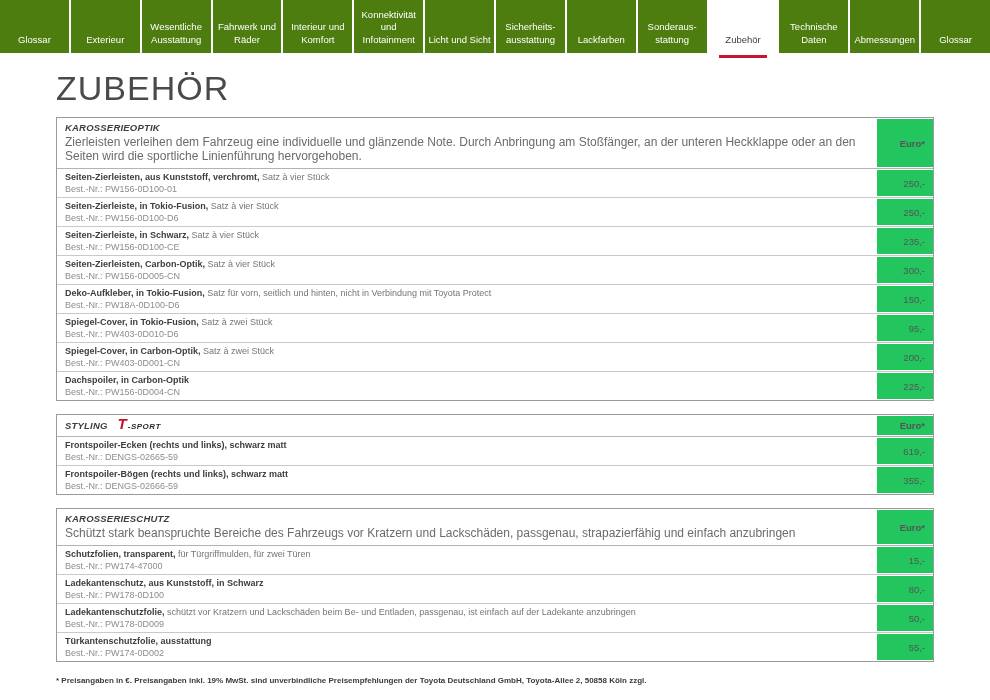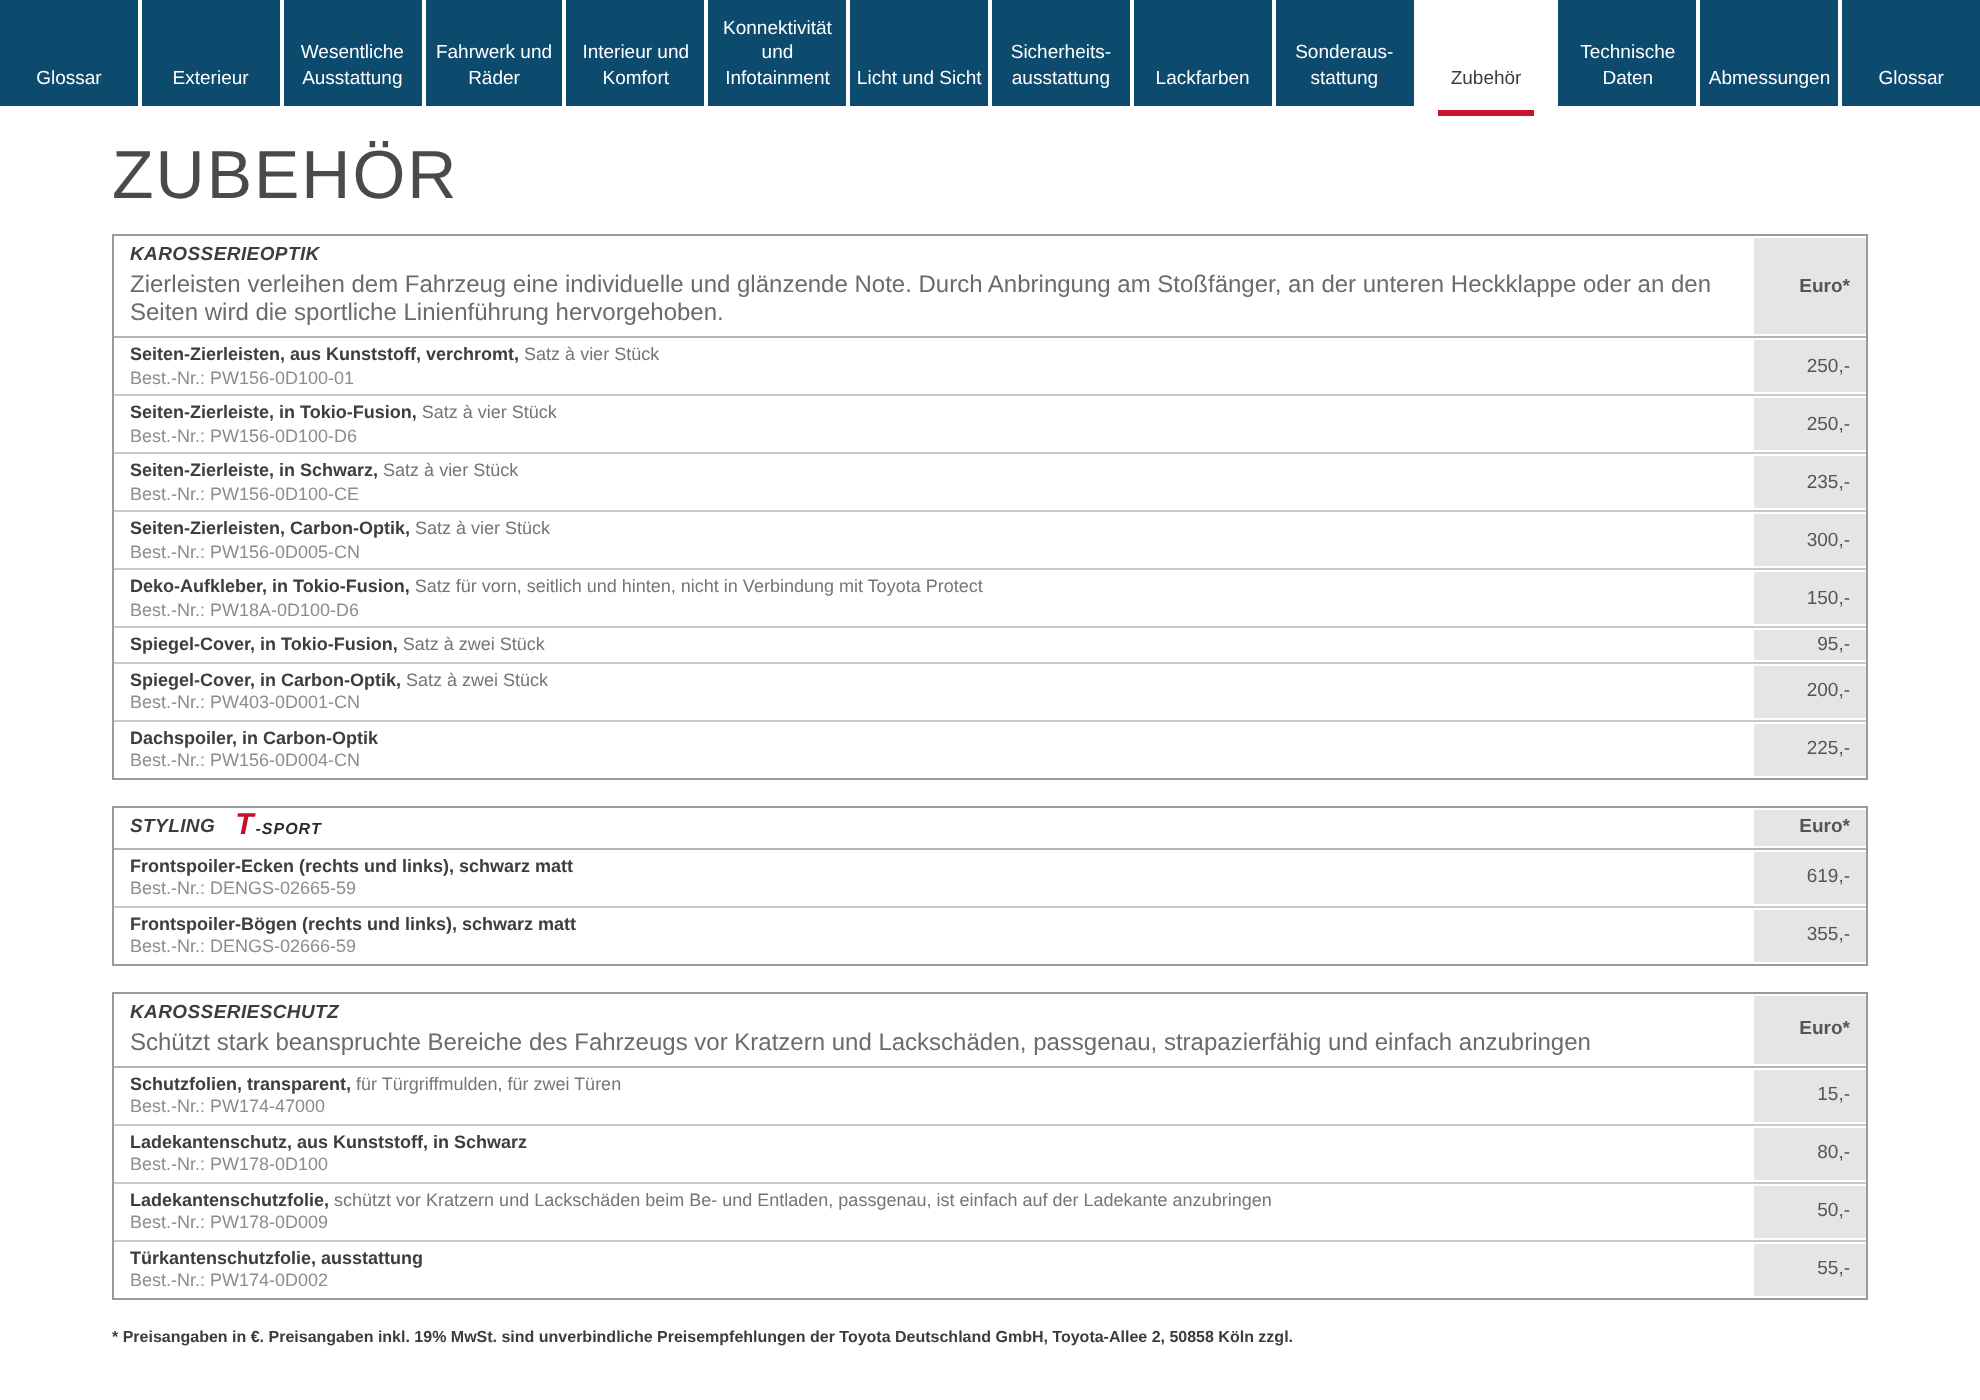"Konnektivität und Infotainment" .tab { background: #0c4a6e -> #4d7c0f }
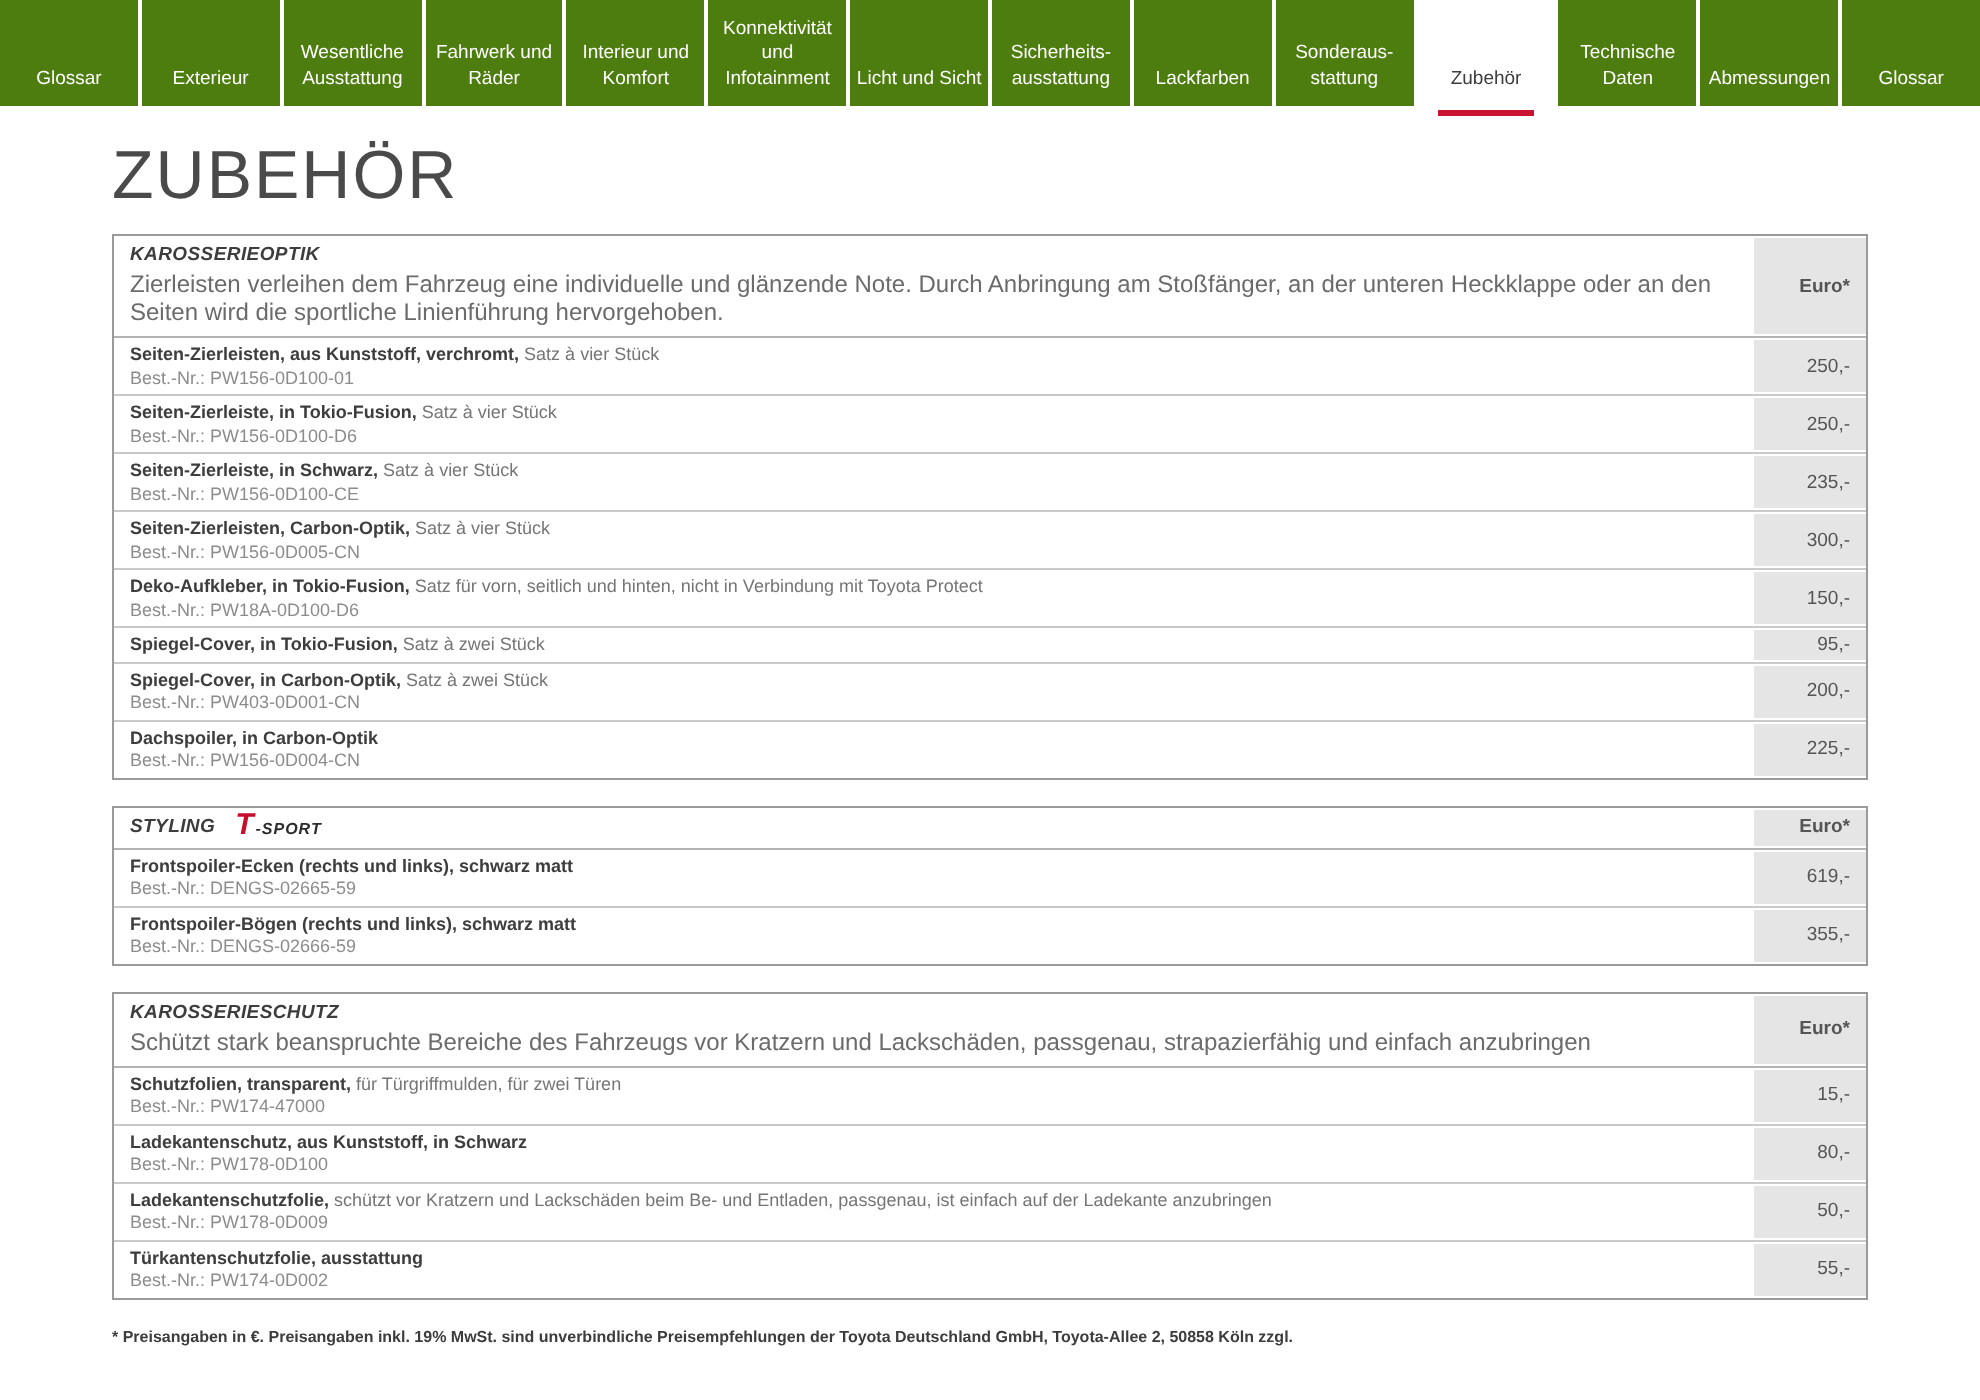"Euro*" .price-cell { background: #e5e5e5 -> #22c55e }
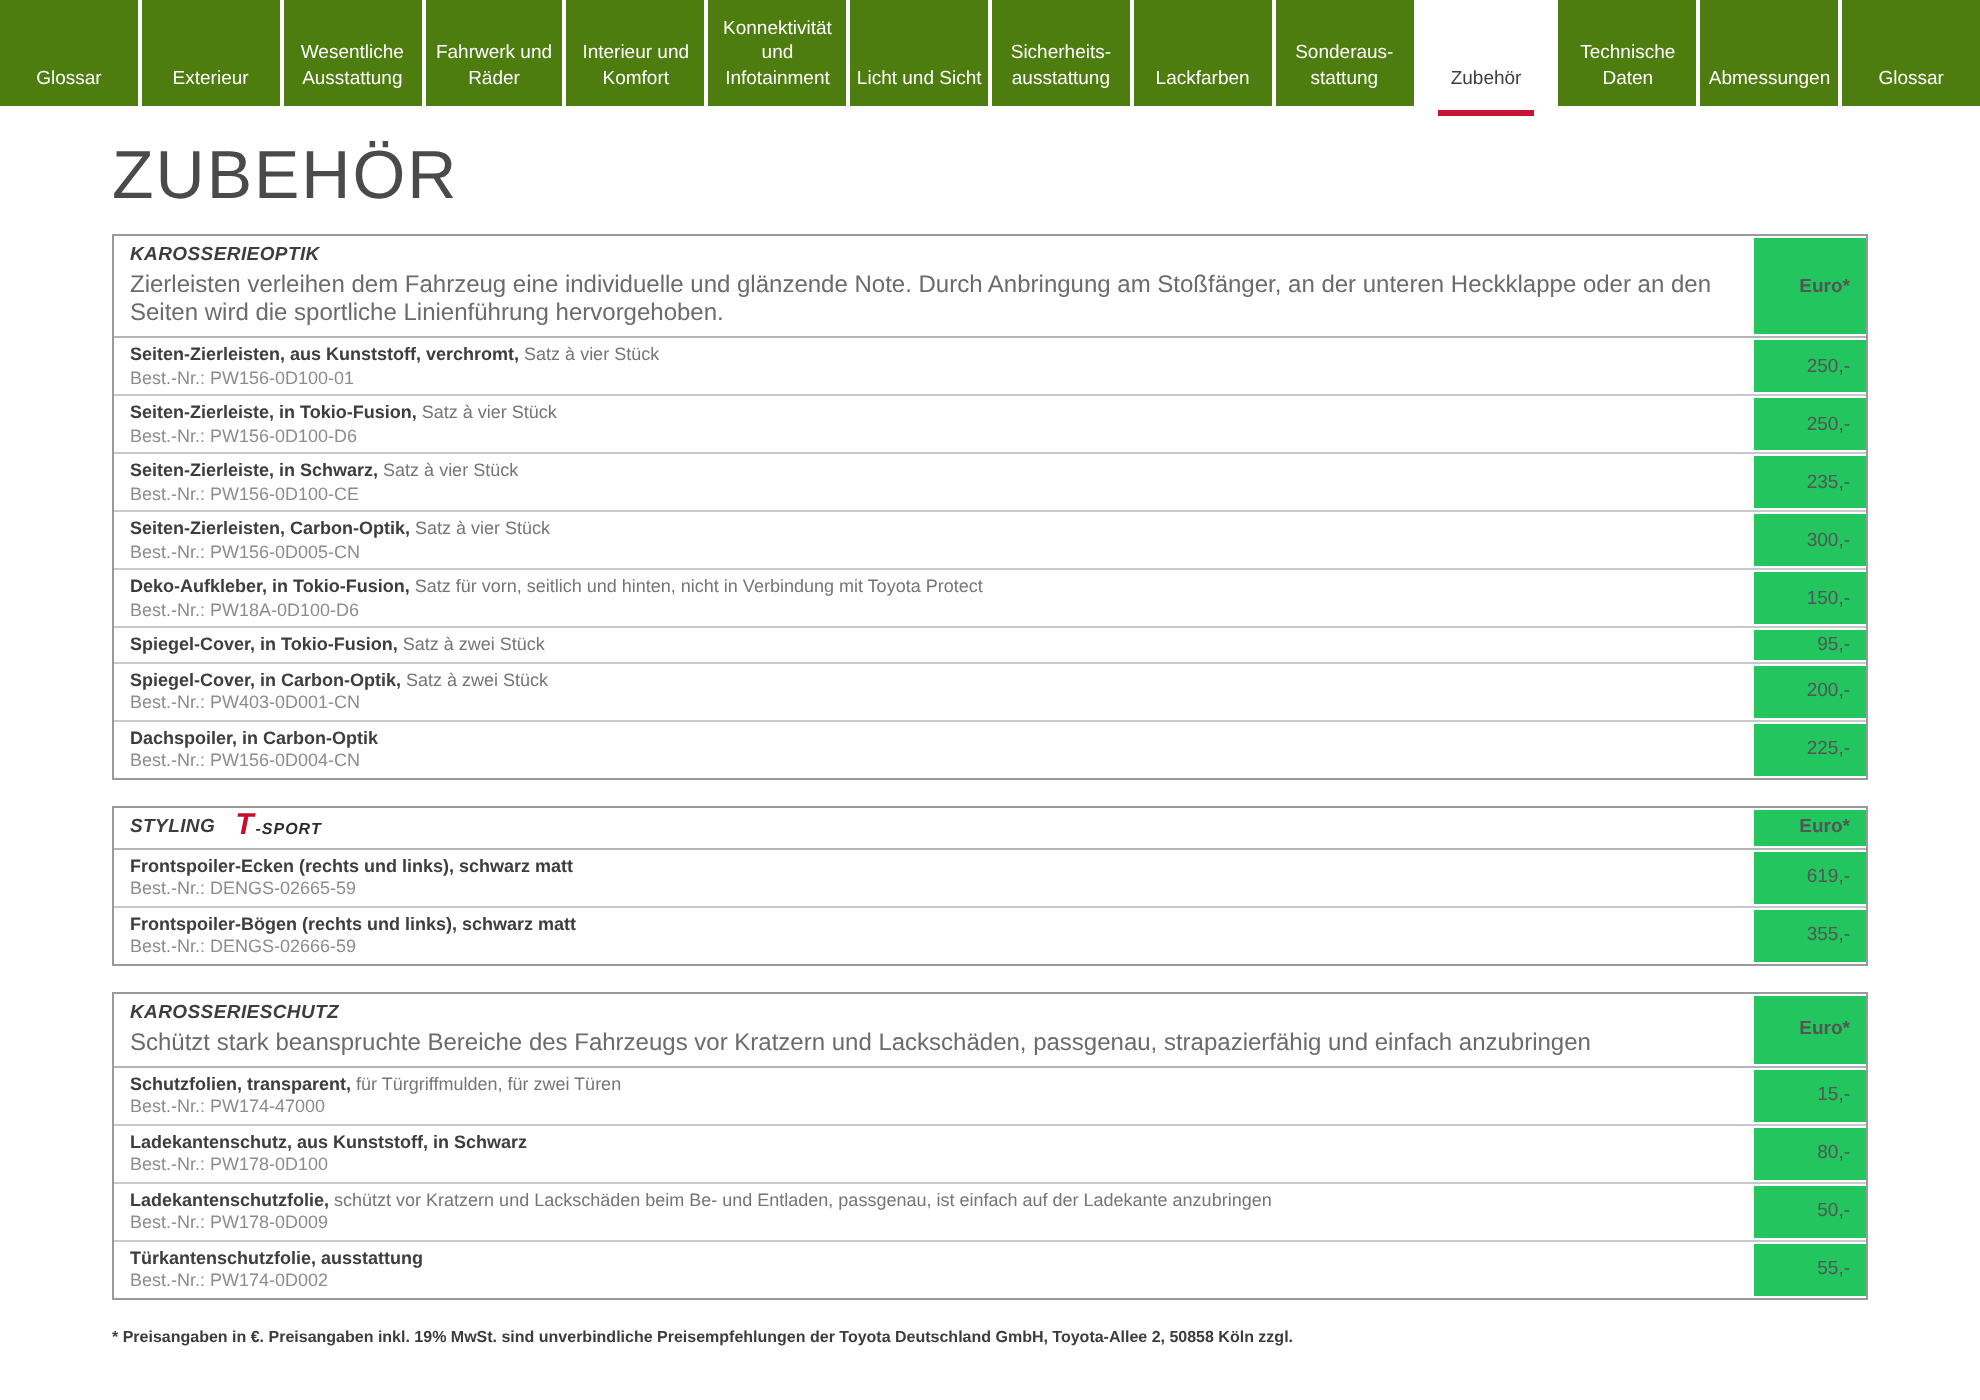"Best.-Nr.: PW403-0D010-D6" div.row-ref { html: none -> <div>Best.-Nr.: PW403-0D010-D6</div> }
